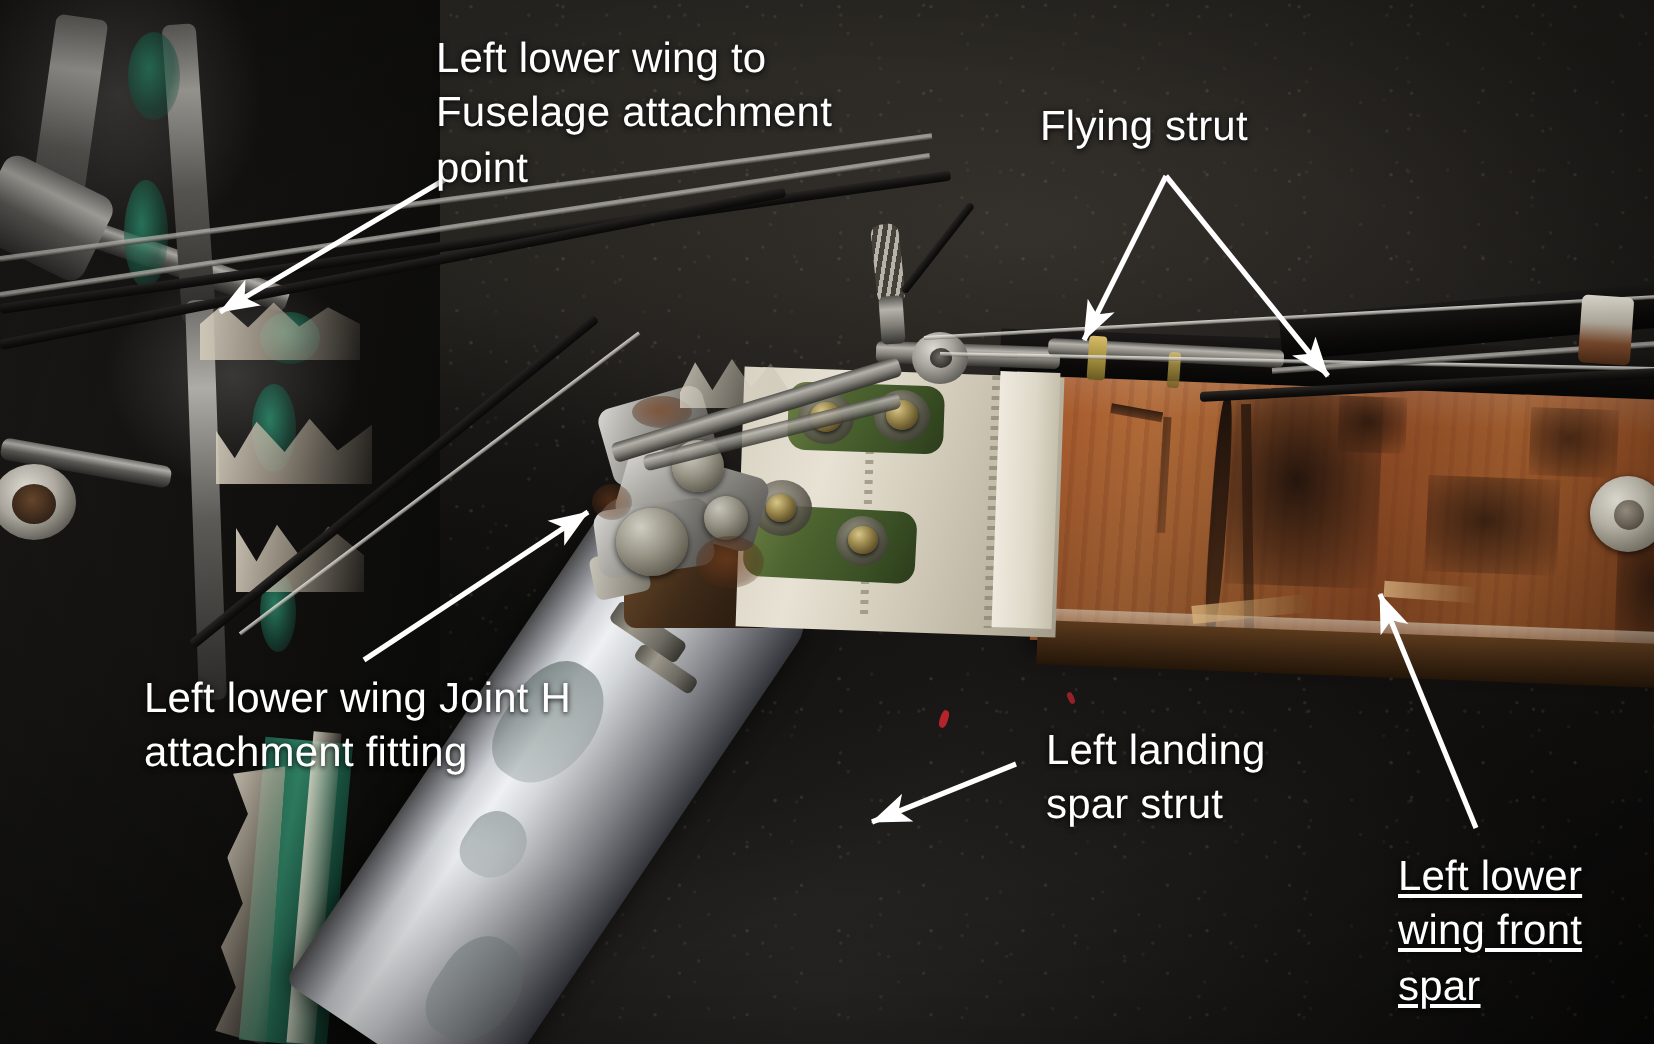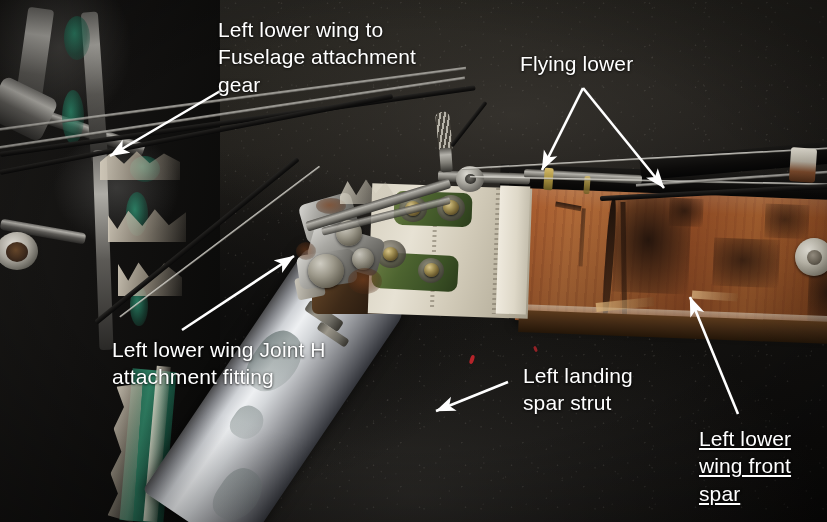"Left lower wing to" div.label { text: gear -> point }
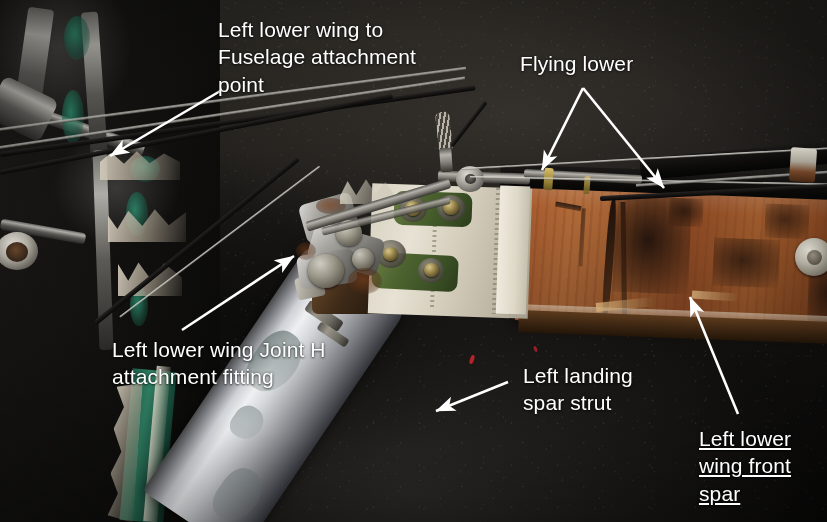"Flying lower" div.label { text: lower -> strut }
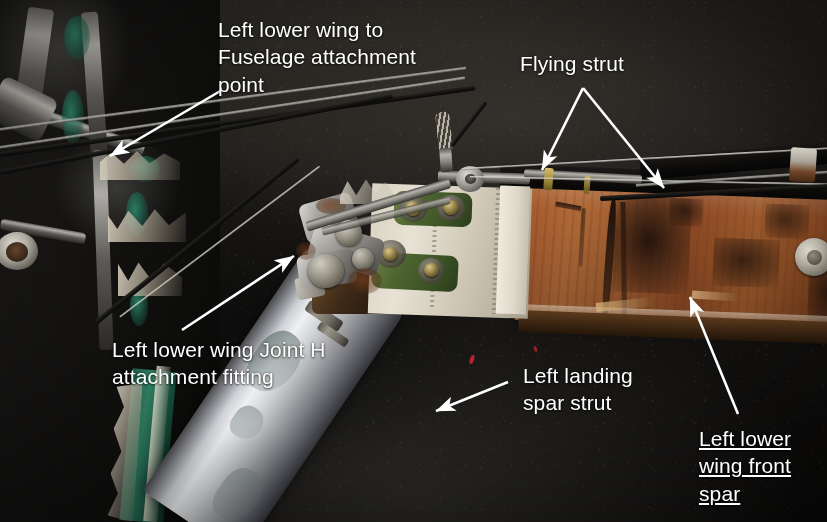"Left lower wing Joint H" div.label { margin-left: 40px -> none }
